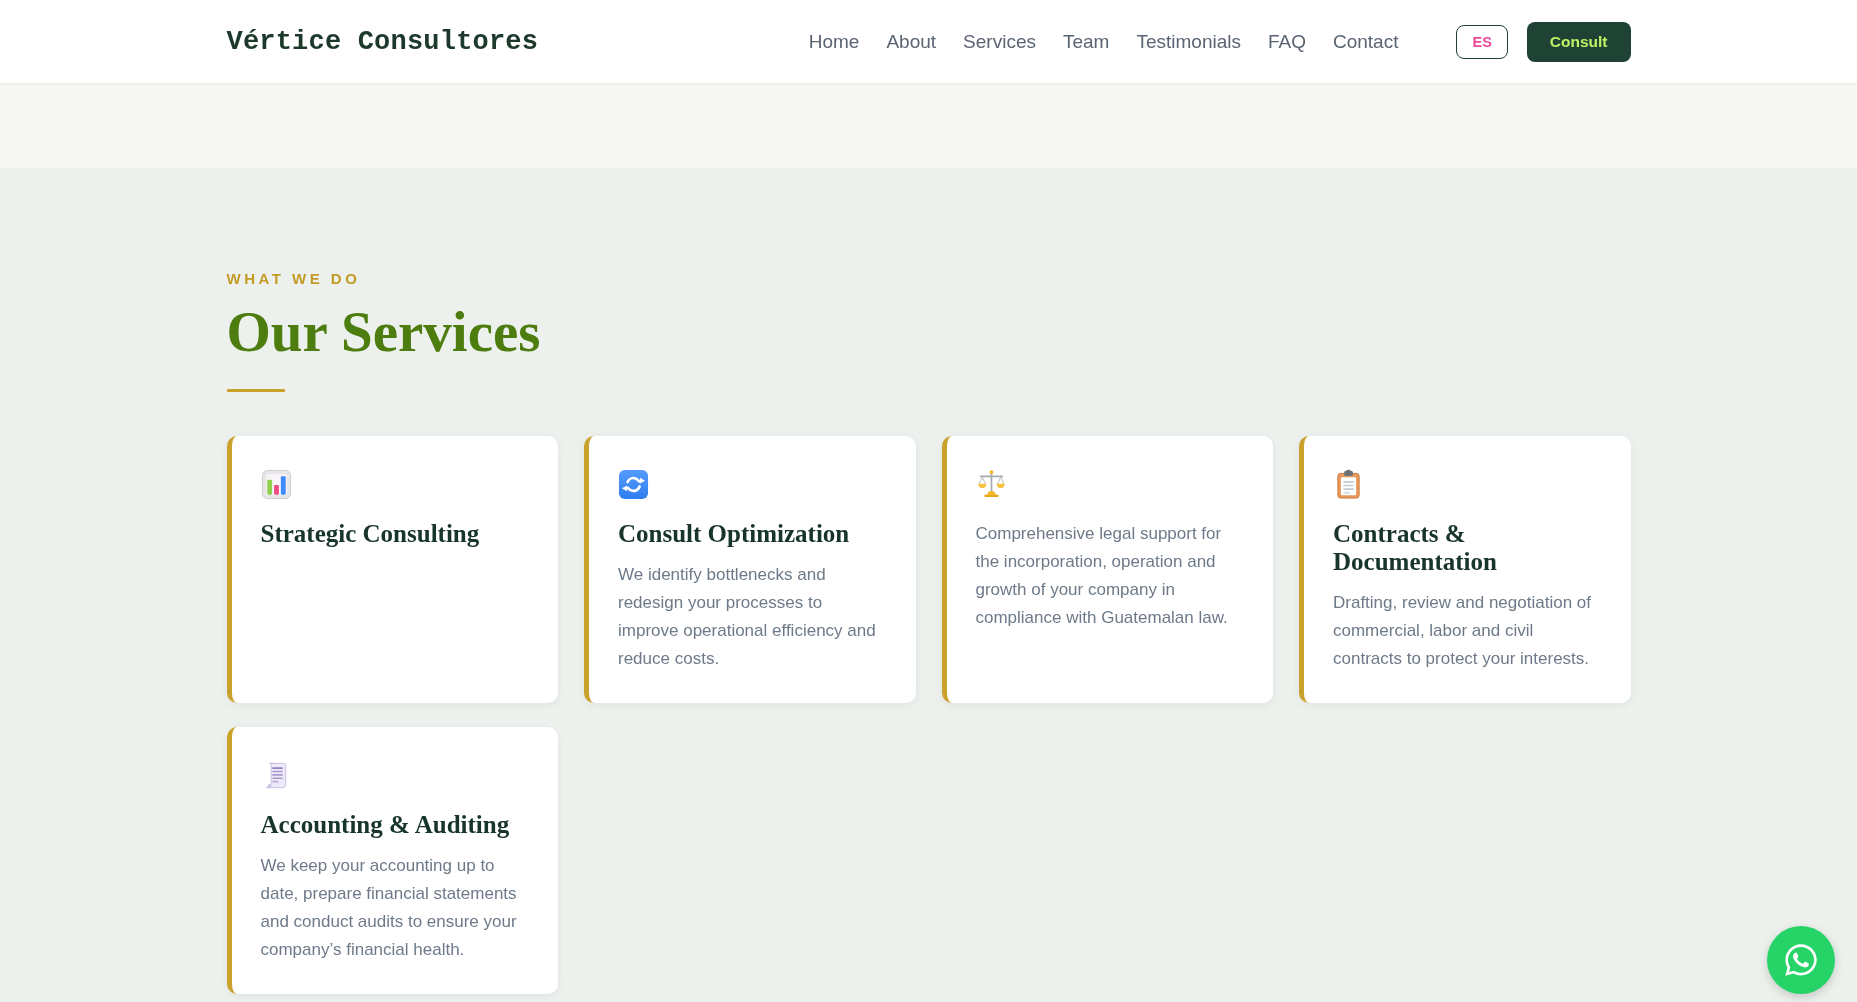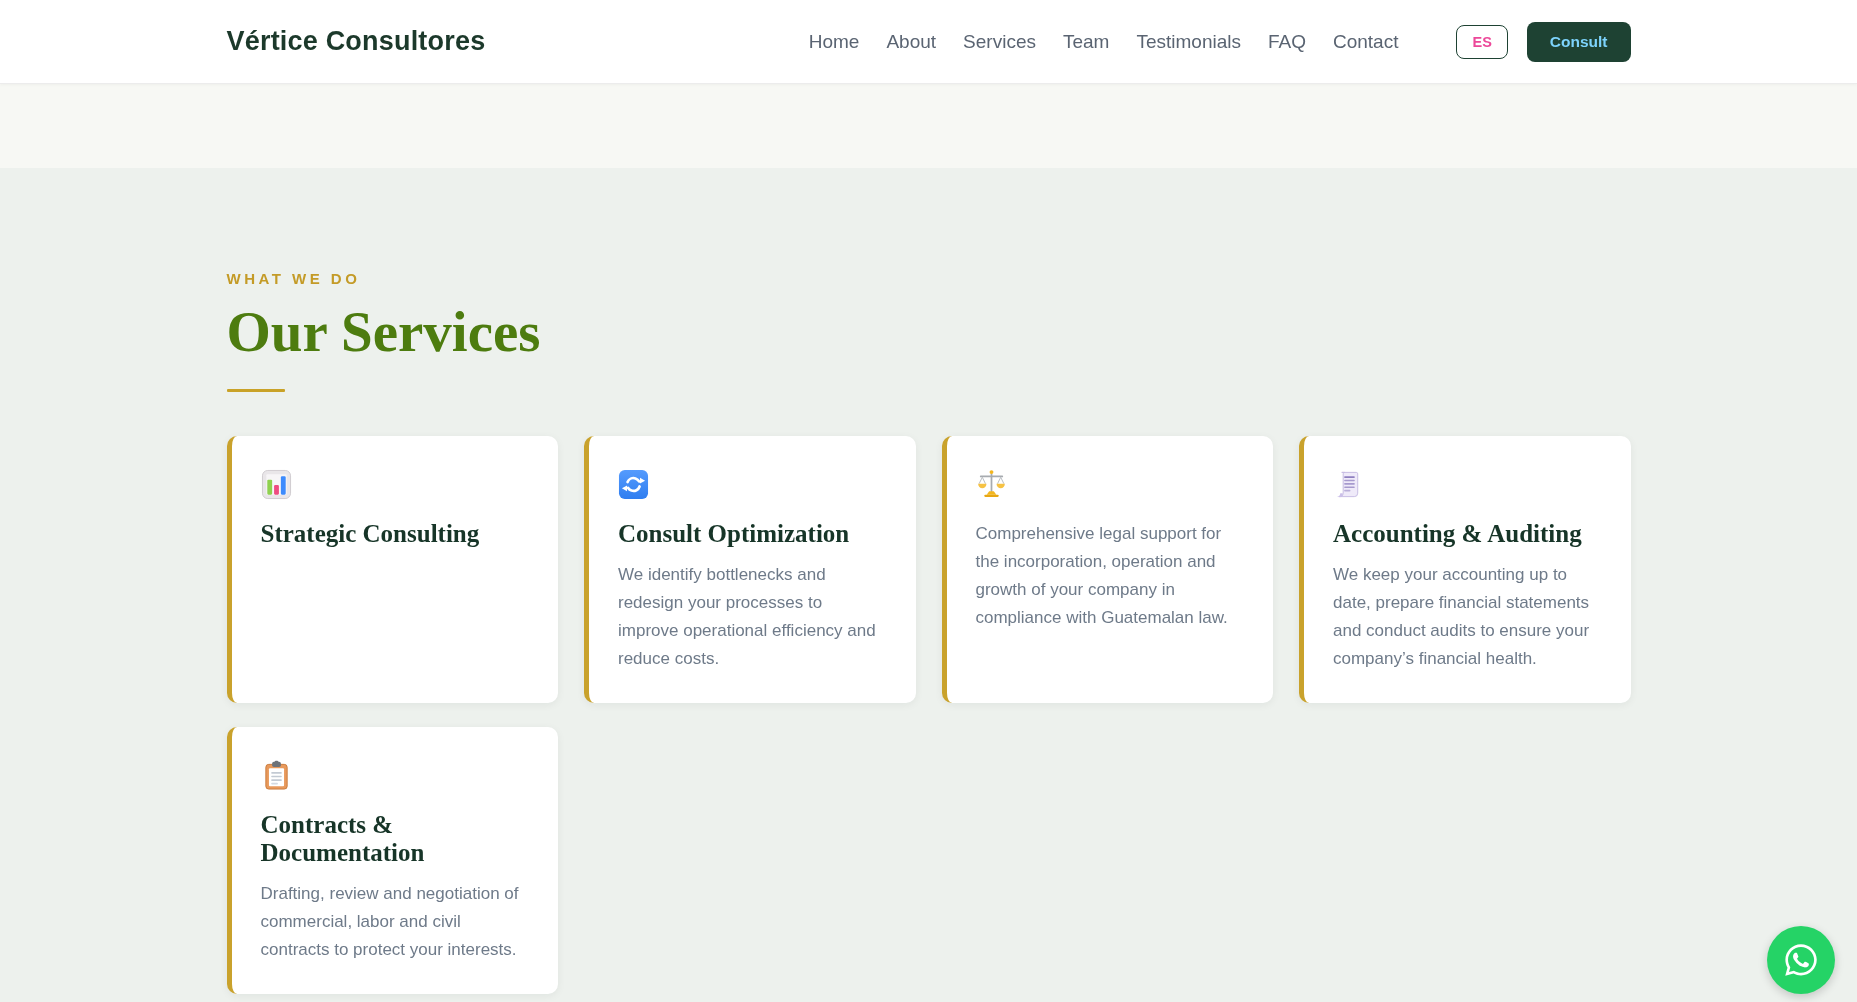"Vértice Consultores" .logo { font-family: Liberation Sans, sans-serif -> Liberation Mono, monospace }
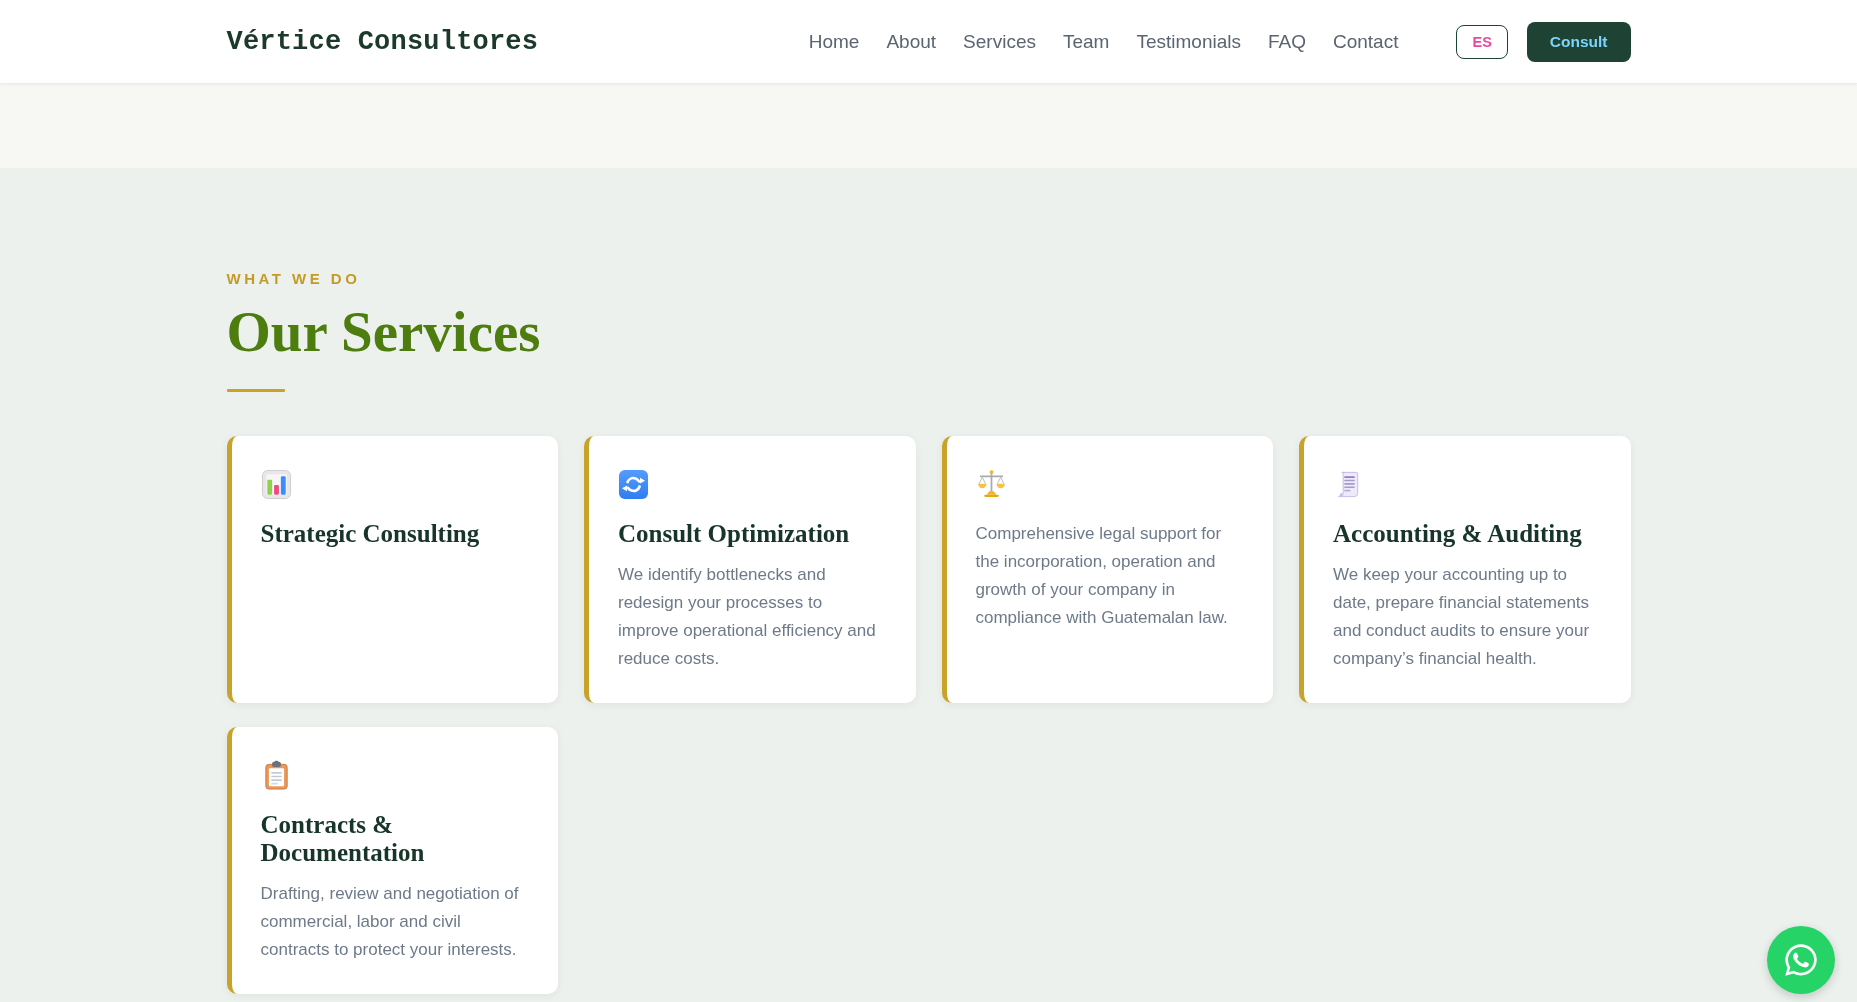"Consult" .consult-btn { color: #7dd3fc -> #bef264 }
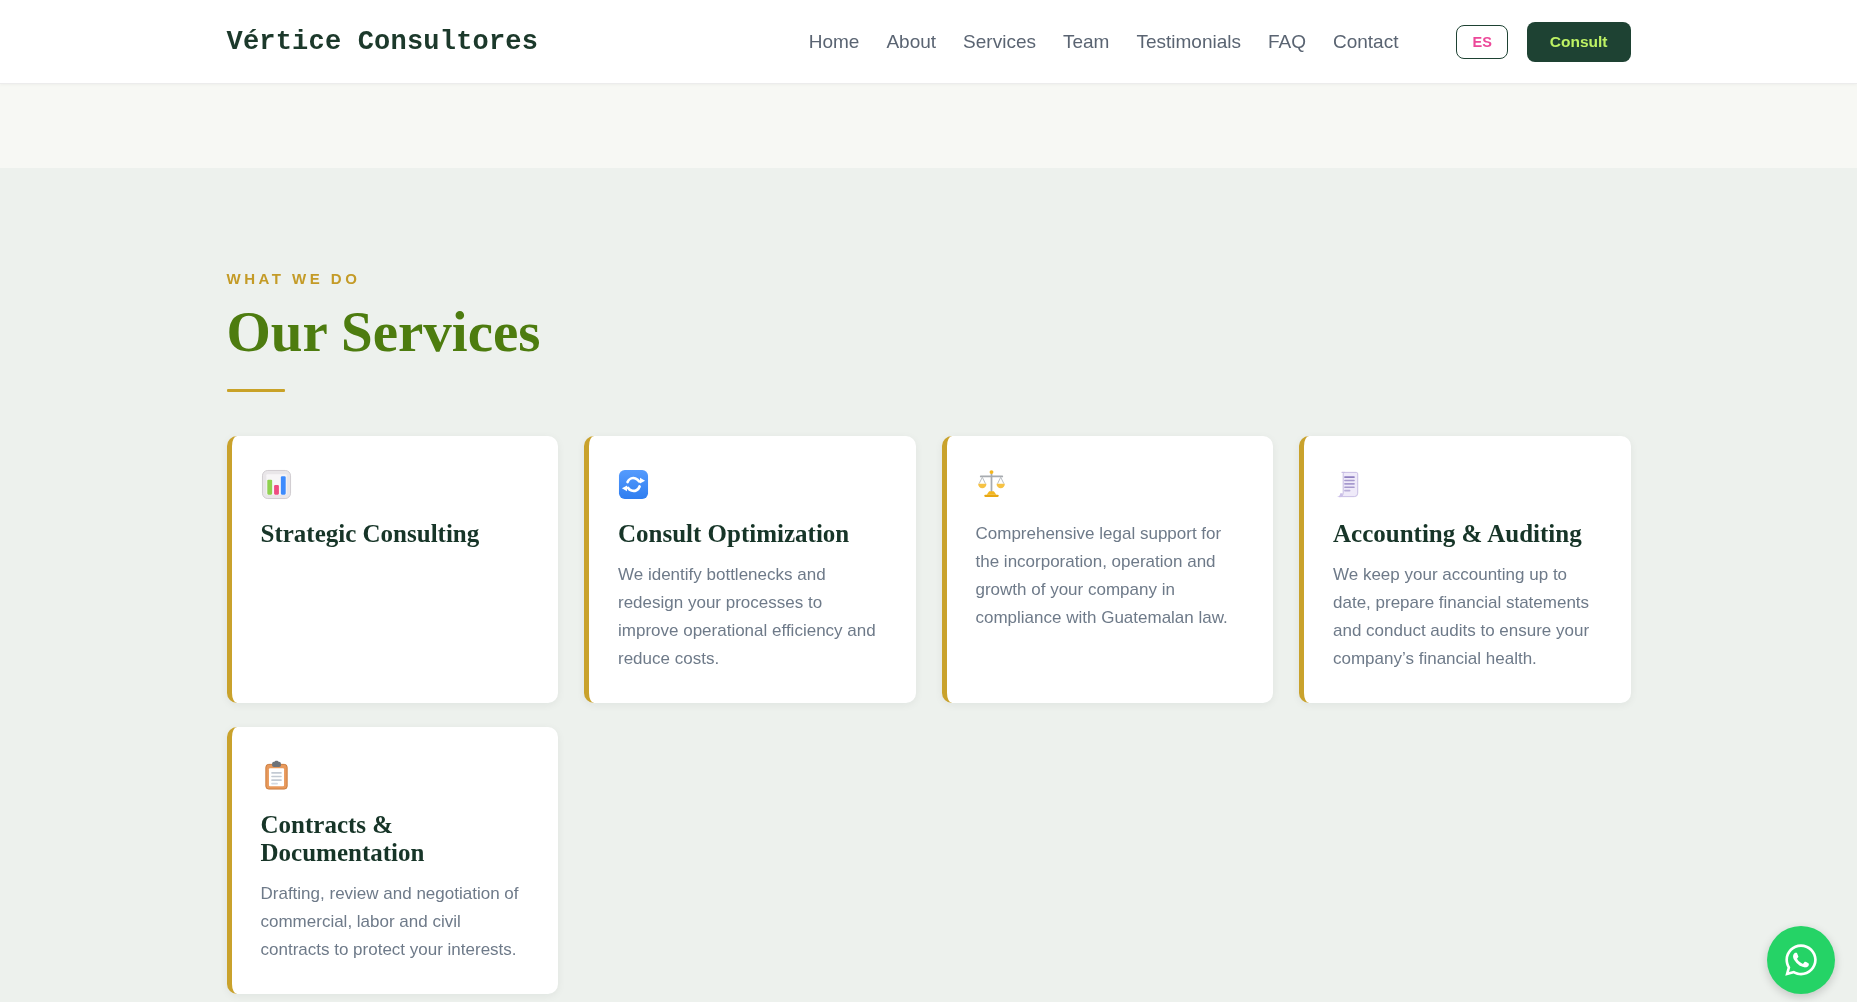"Accounting & Auditing" div.service-card { order: before "Contracts & Documentation" -> after "Contracts & Documentation" }
